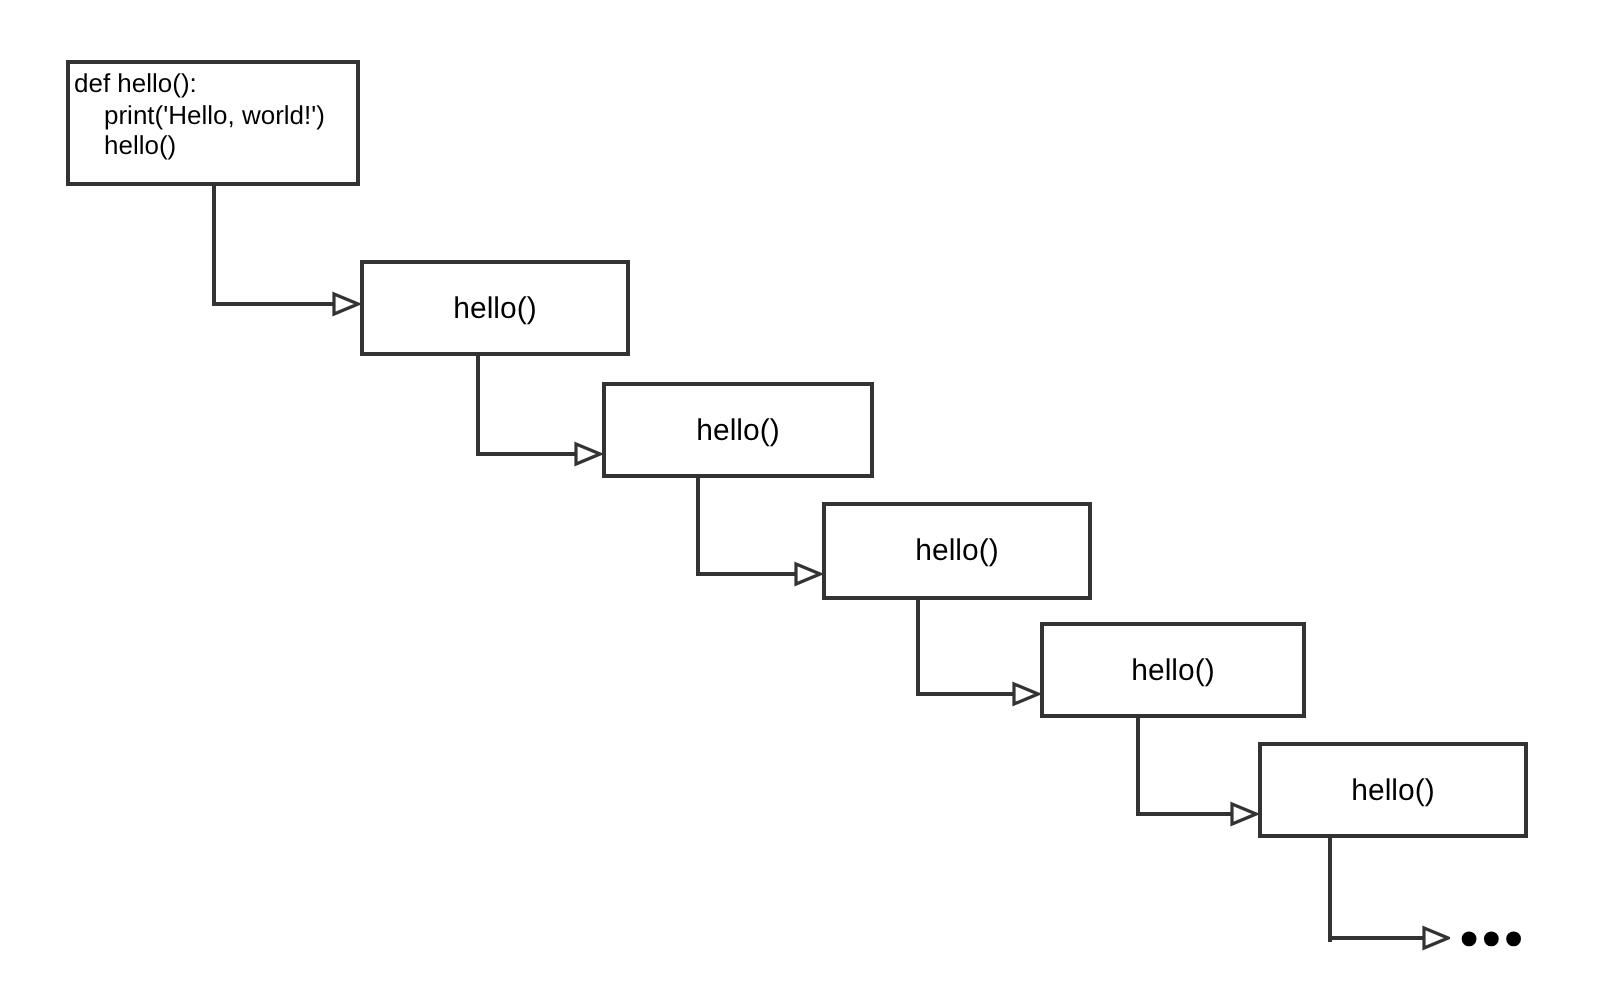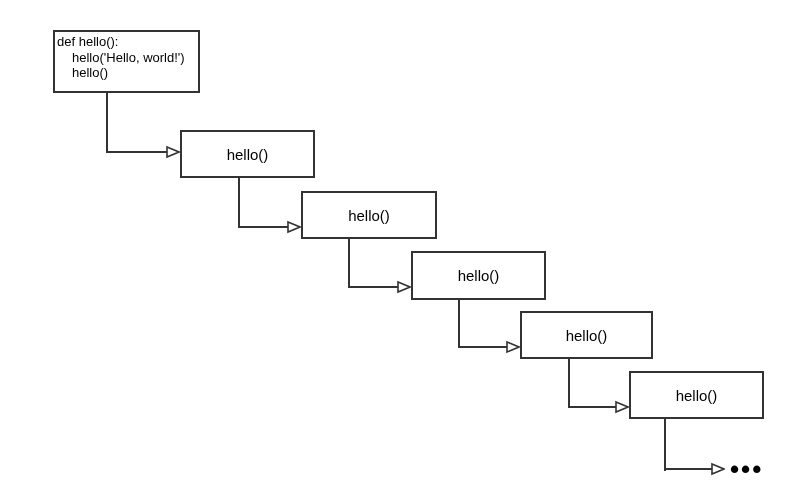"def hello():" .code-box { margin-left: 20px -> none }
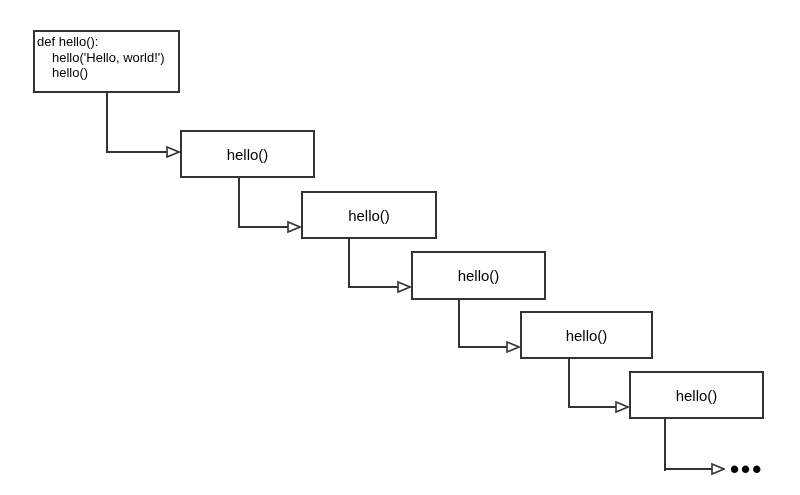"hello('Hello, world!')" div.code-line { text: hello -> print }
